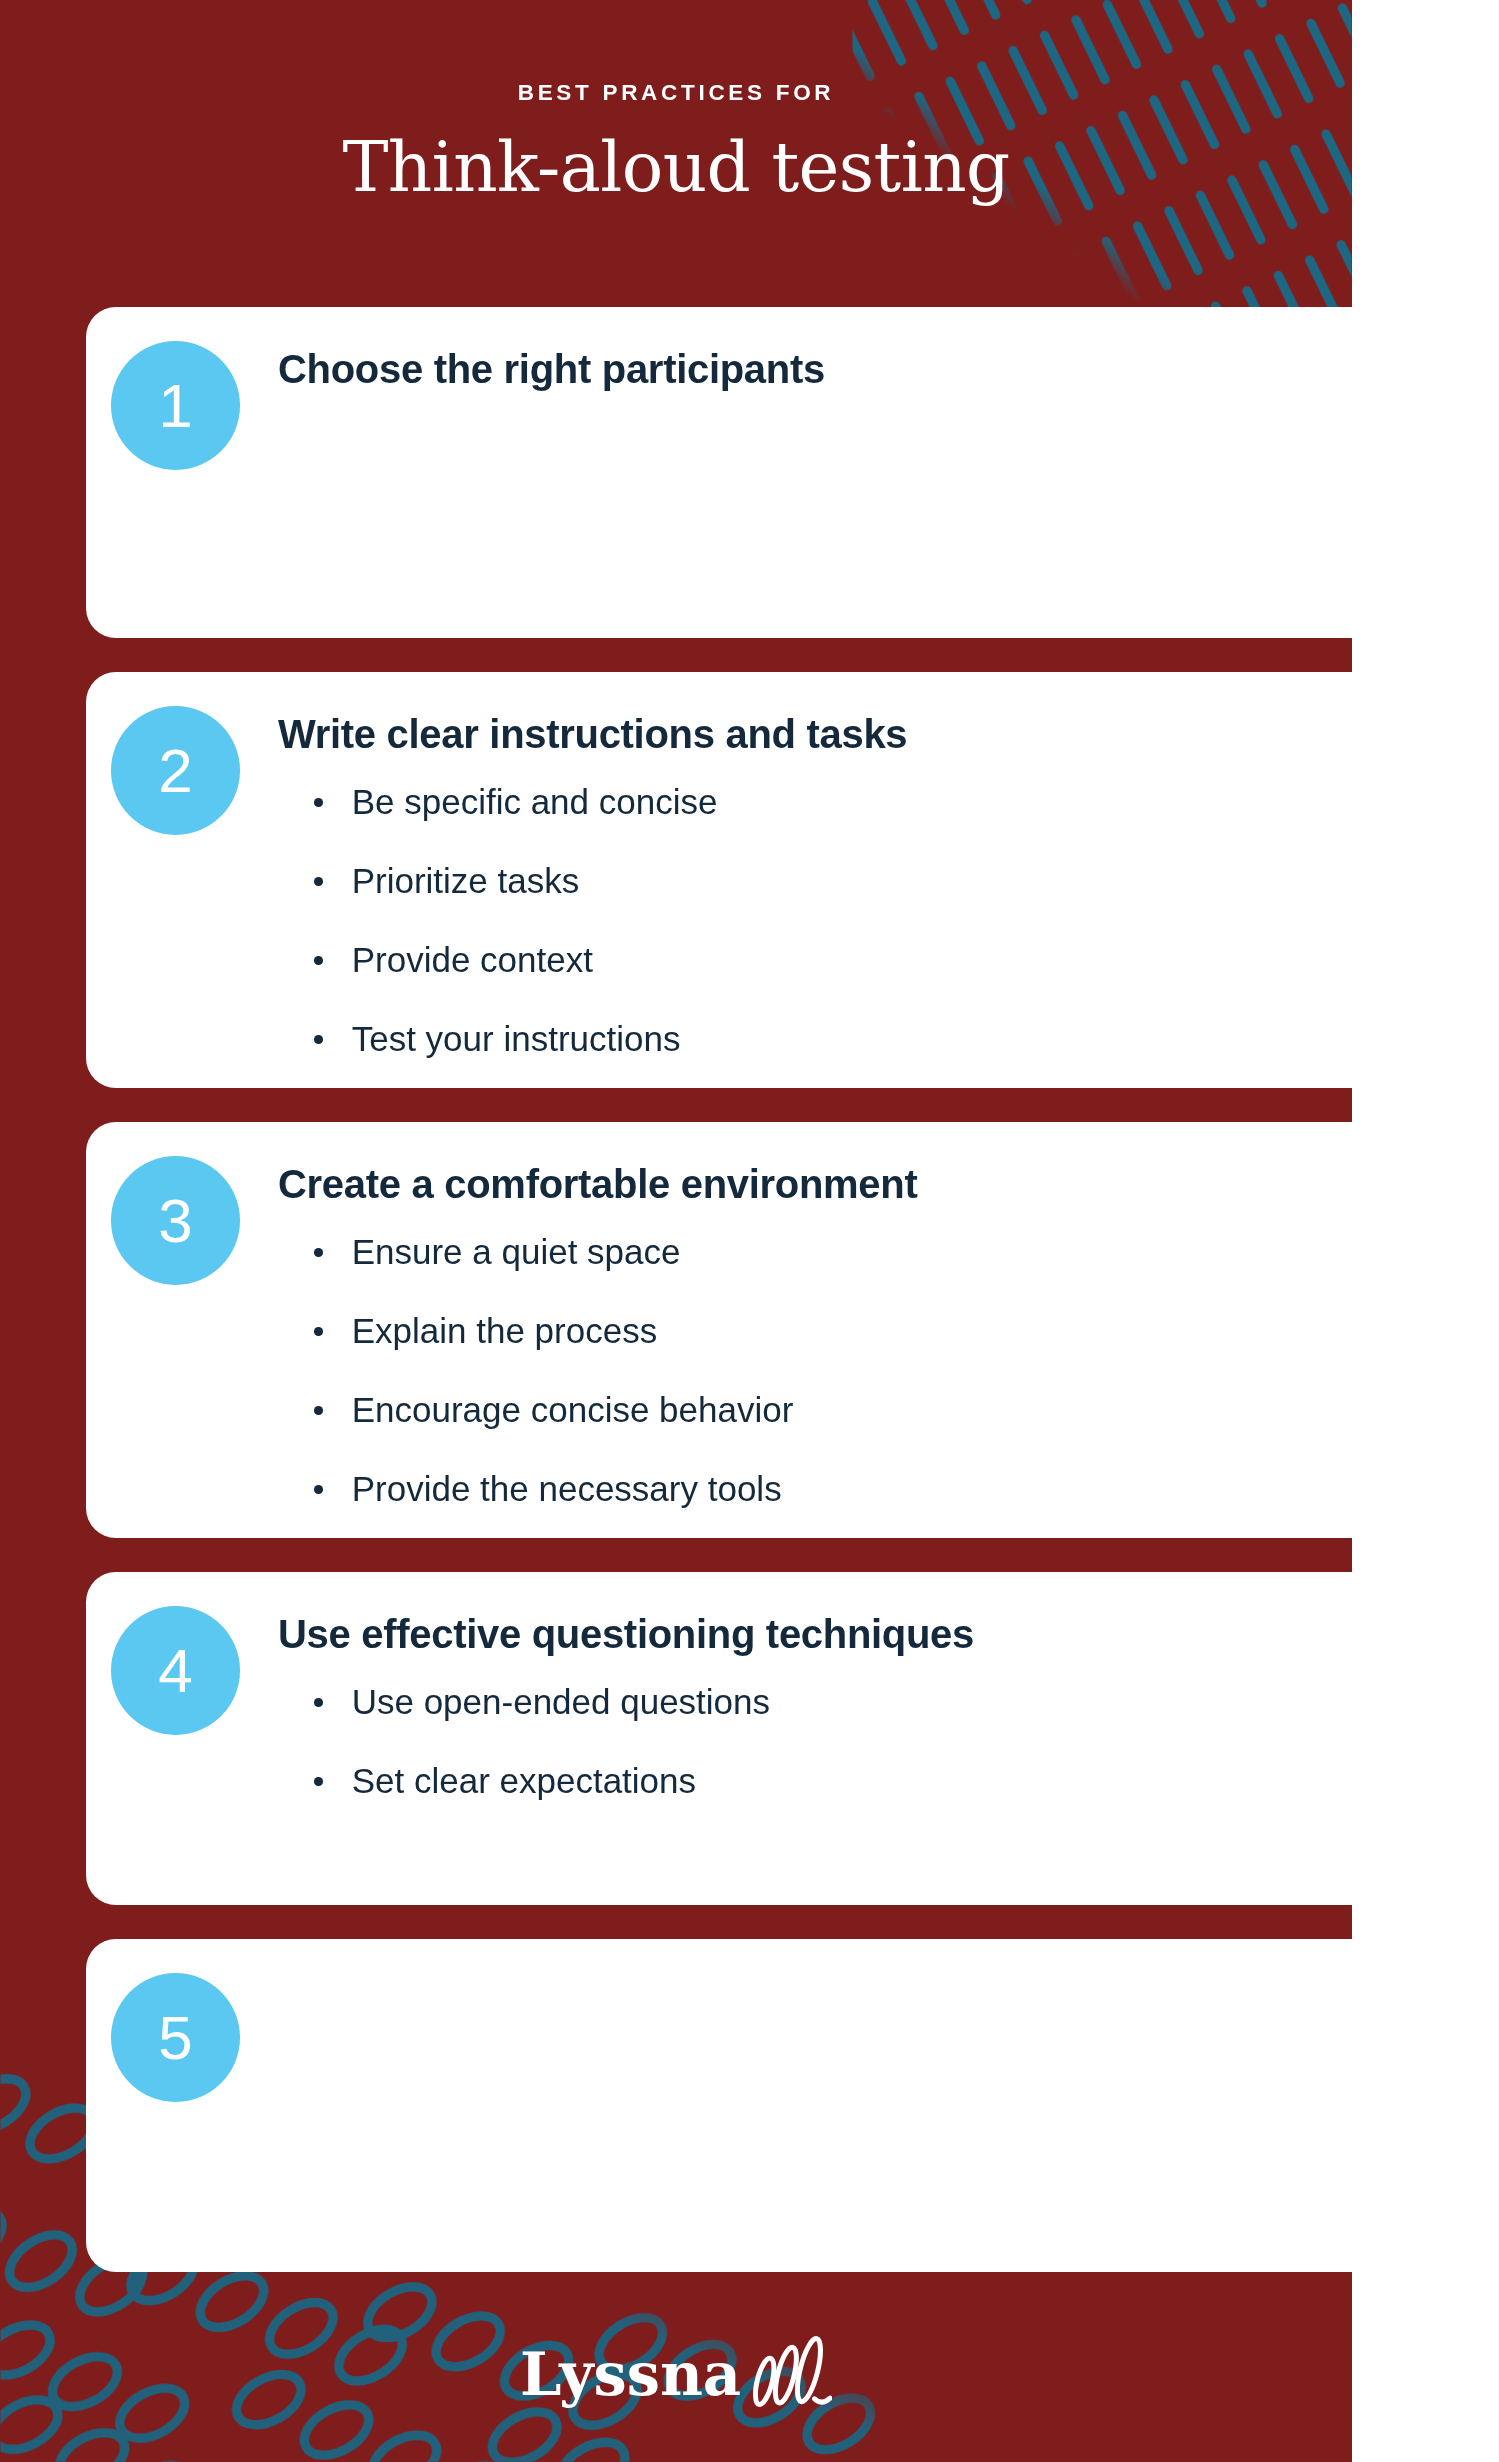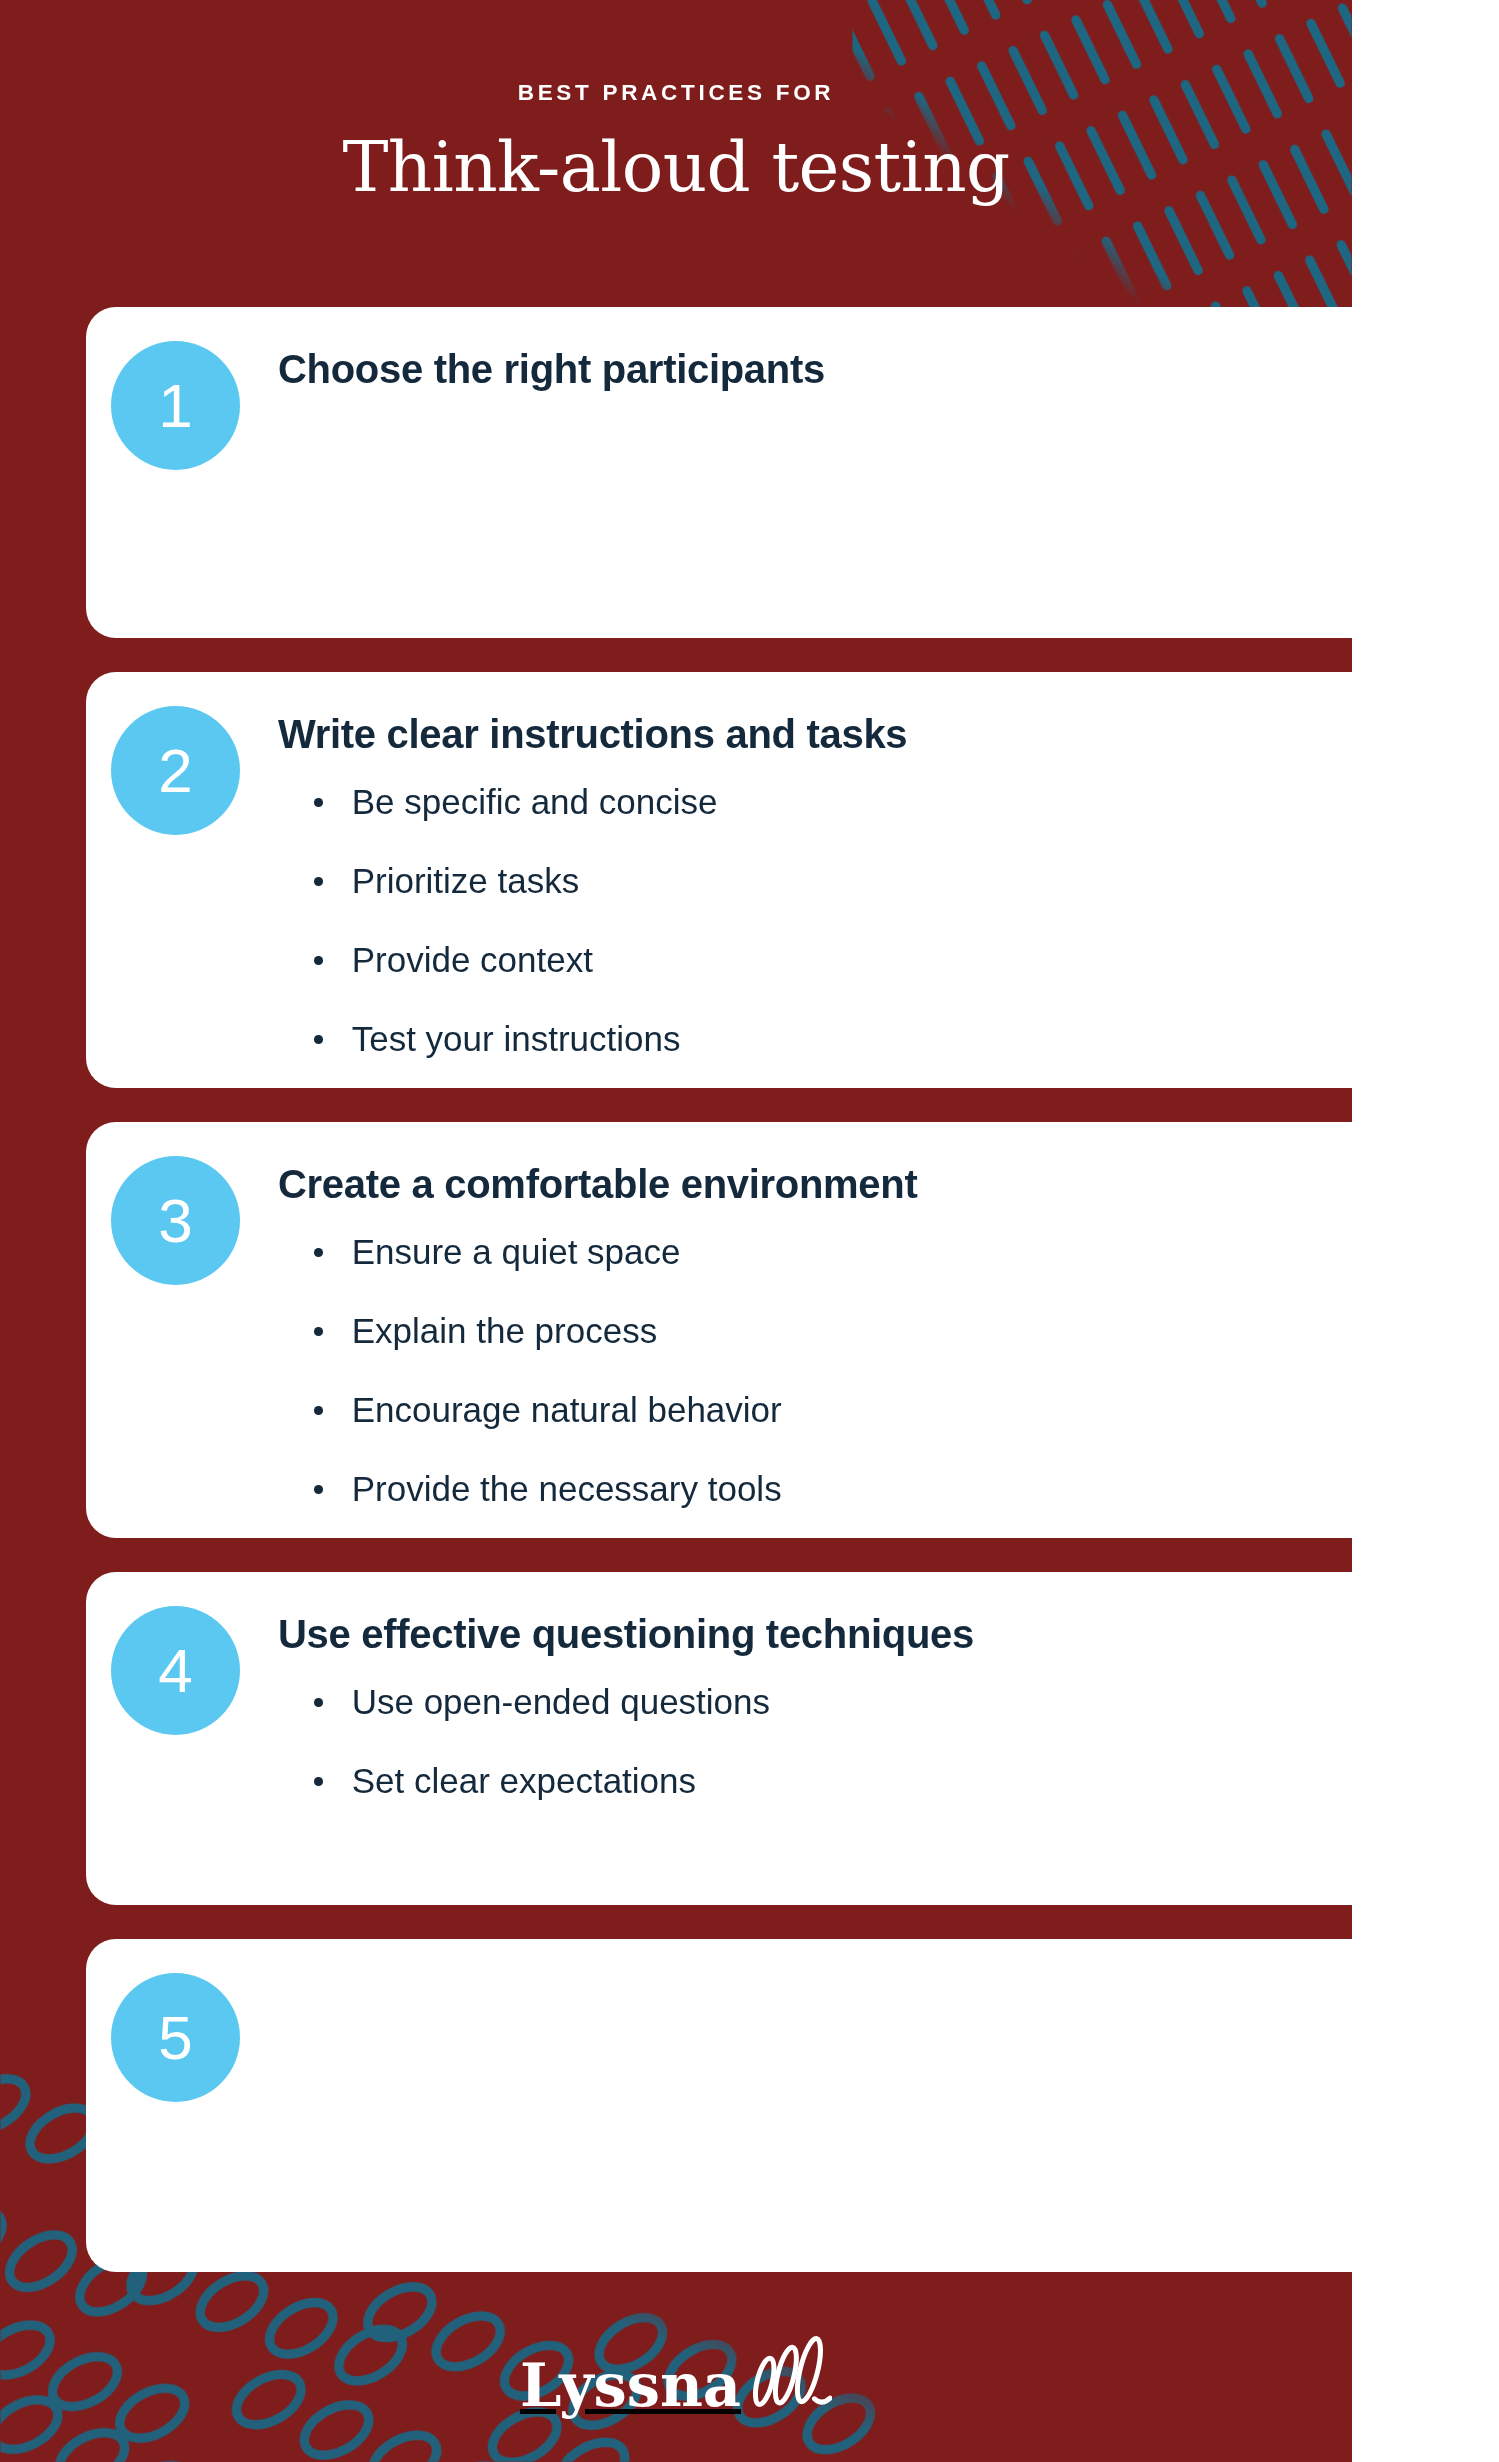"Encourage natural behavior" span { text: natural -> concise }
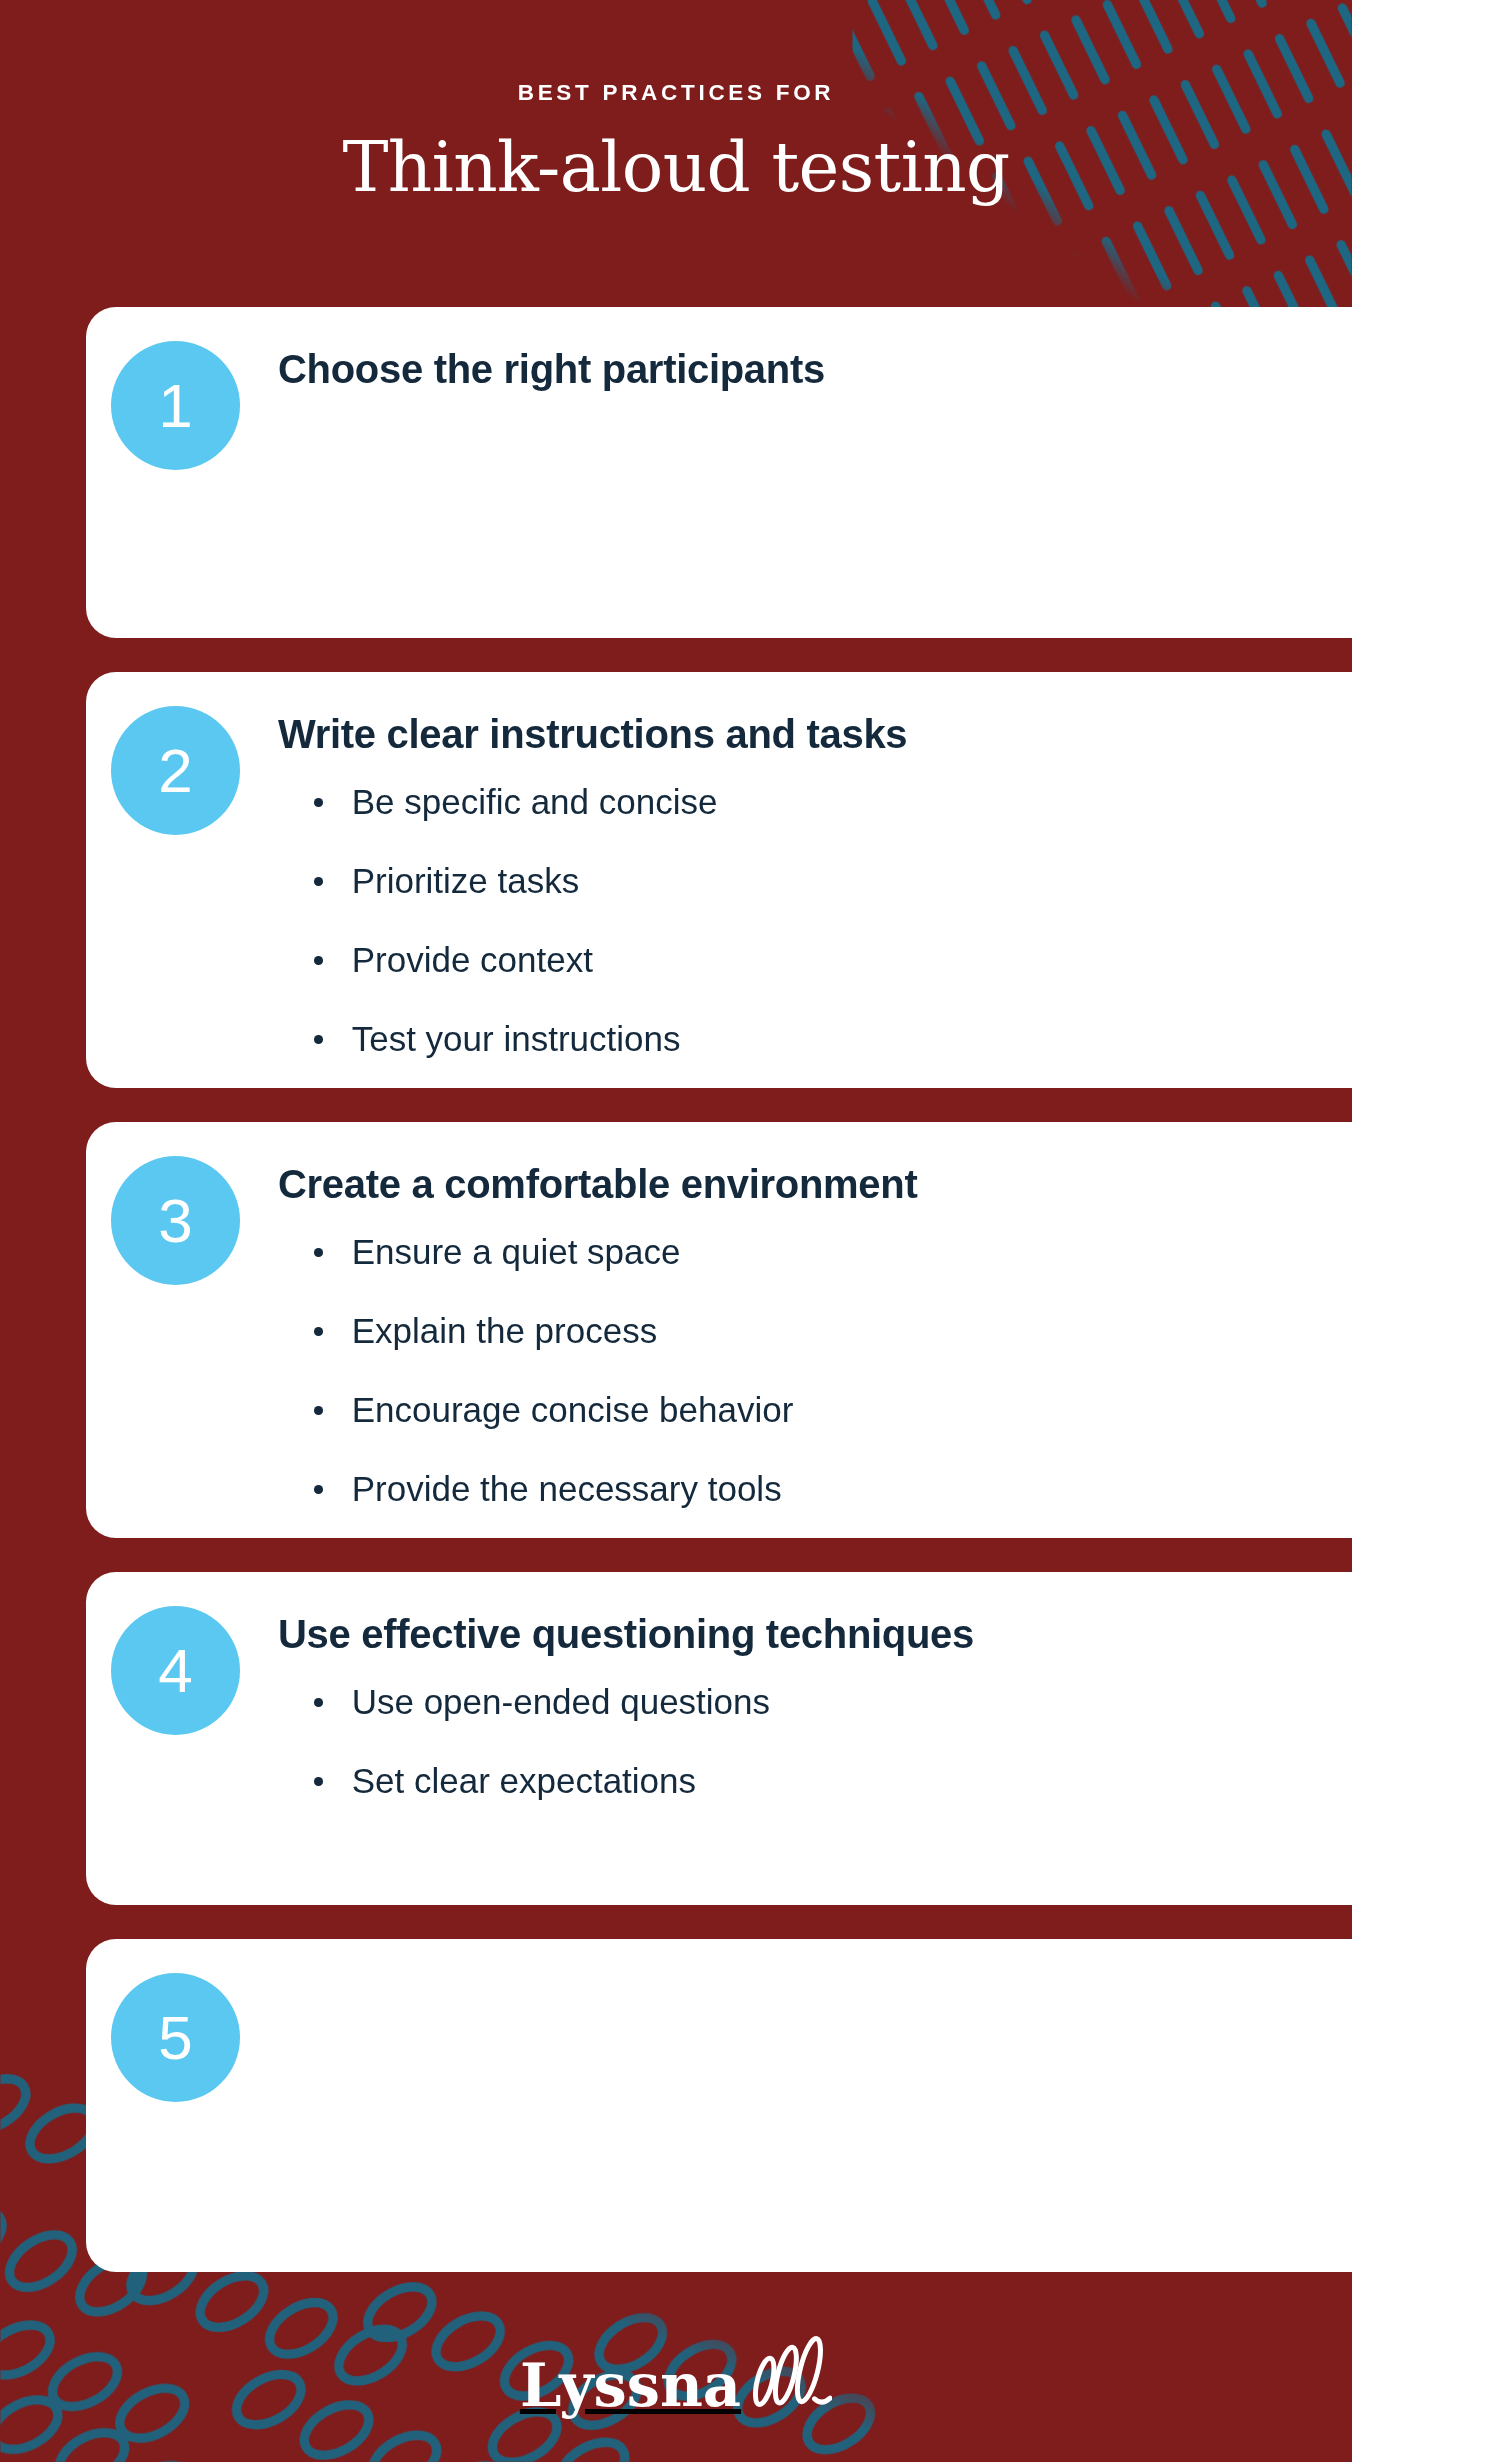"Lyssna" .footer { align-items: flex-end -> center; text-decoration: underline -> none }
